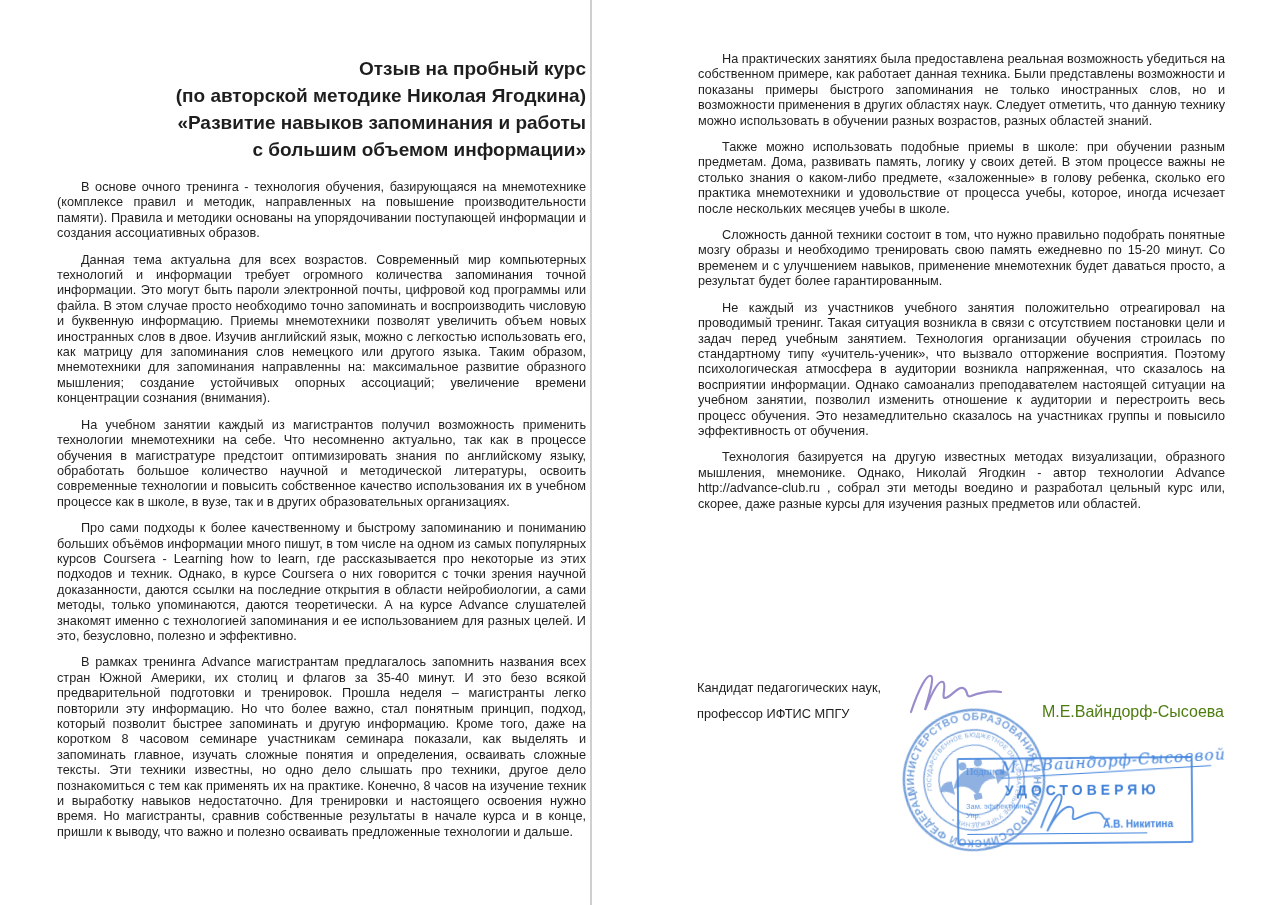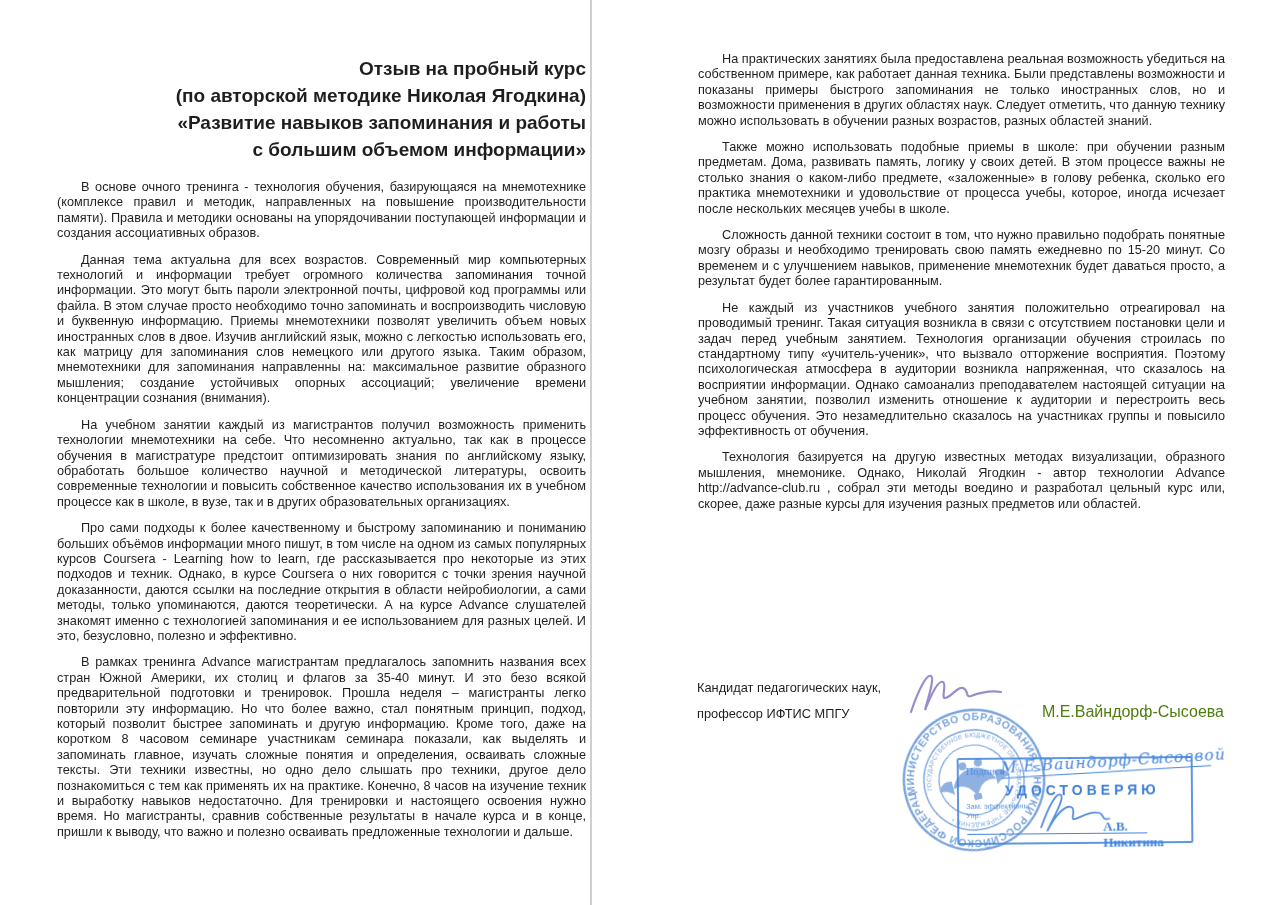"А.В. Никитина" .st-official-name { font-family: Liberation Serif, serif -> none; font-size: 13px -> 10px }
